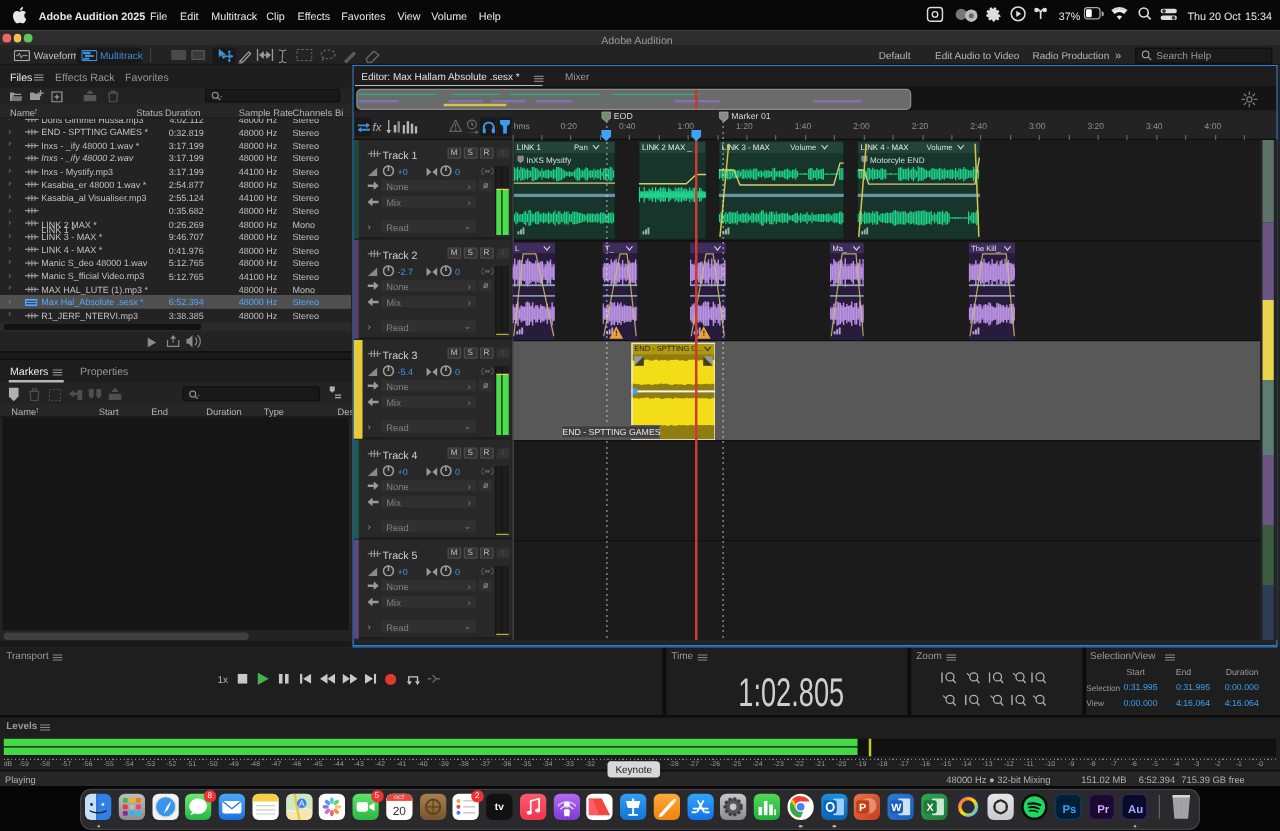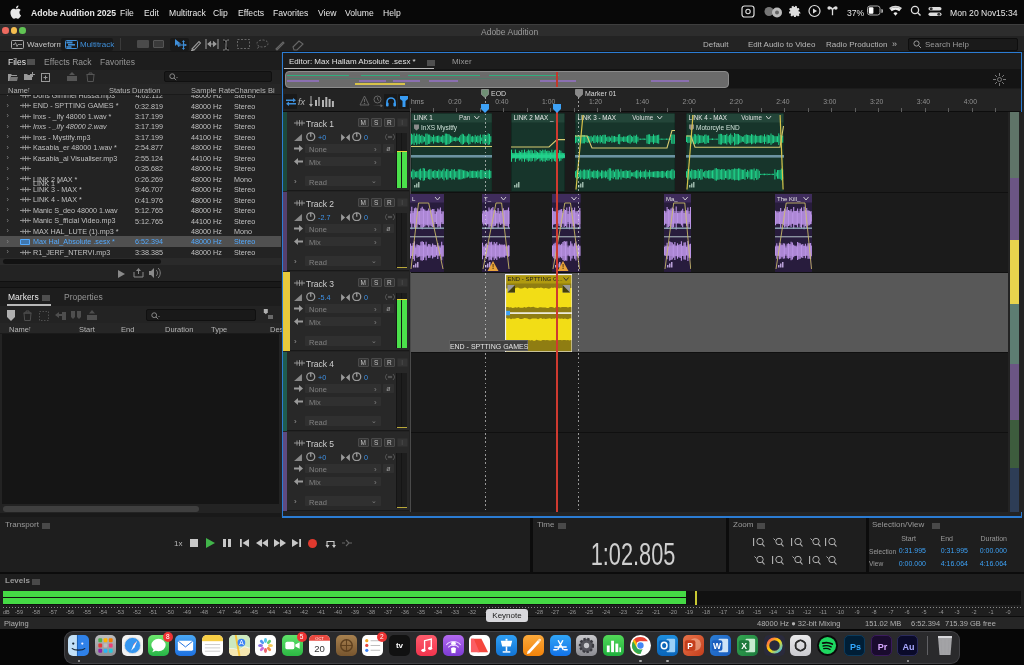"Mon 20 Nov" div.abs { text: Mon 20 Nov -> Thu 20 Oct }
